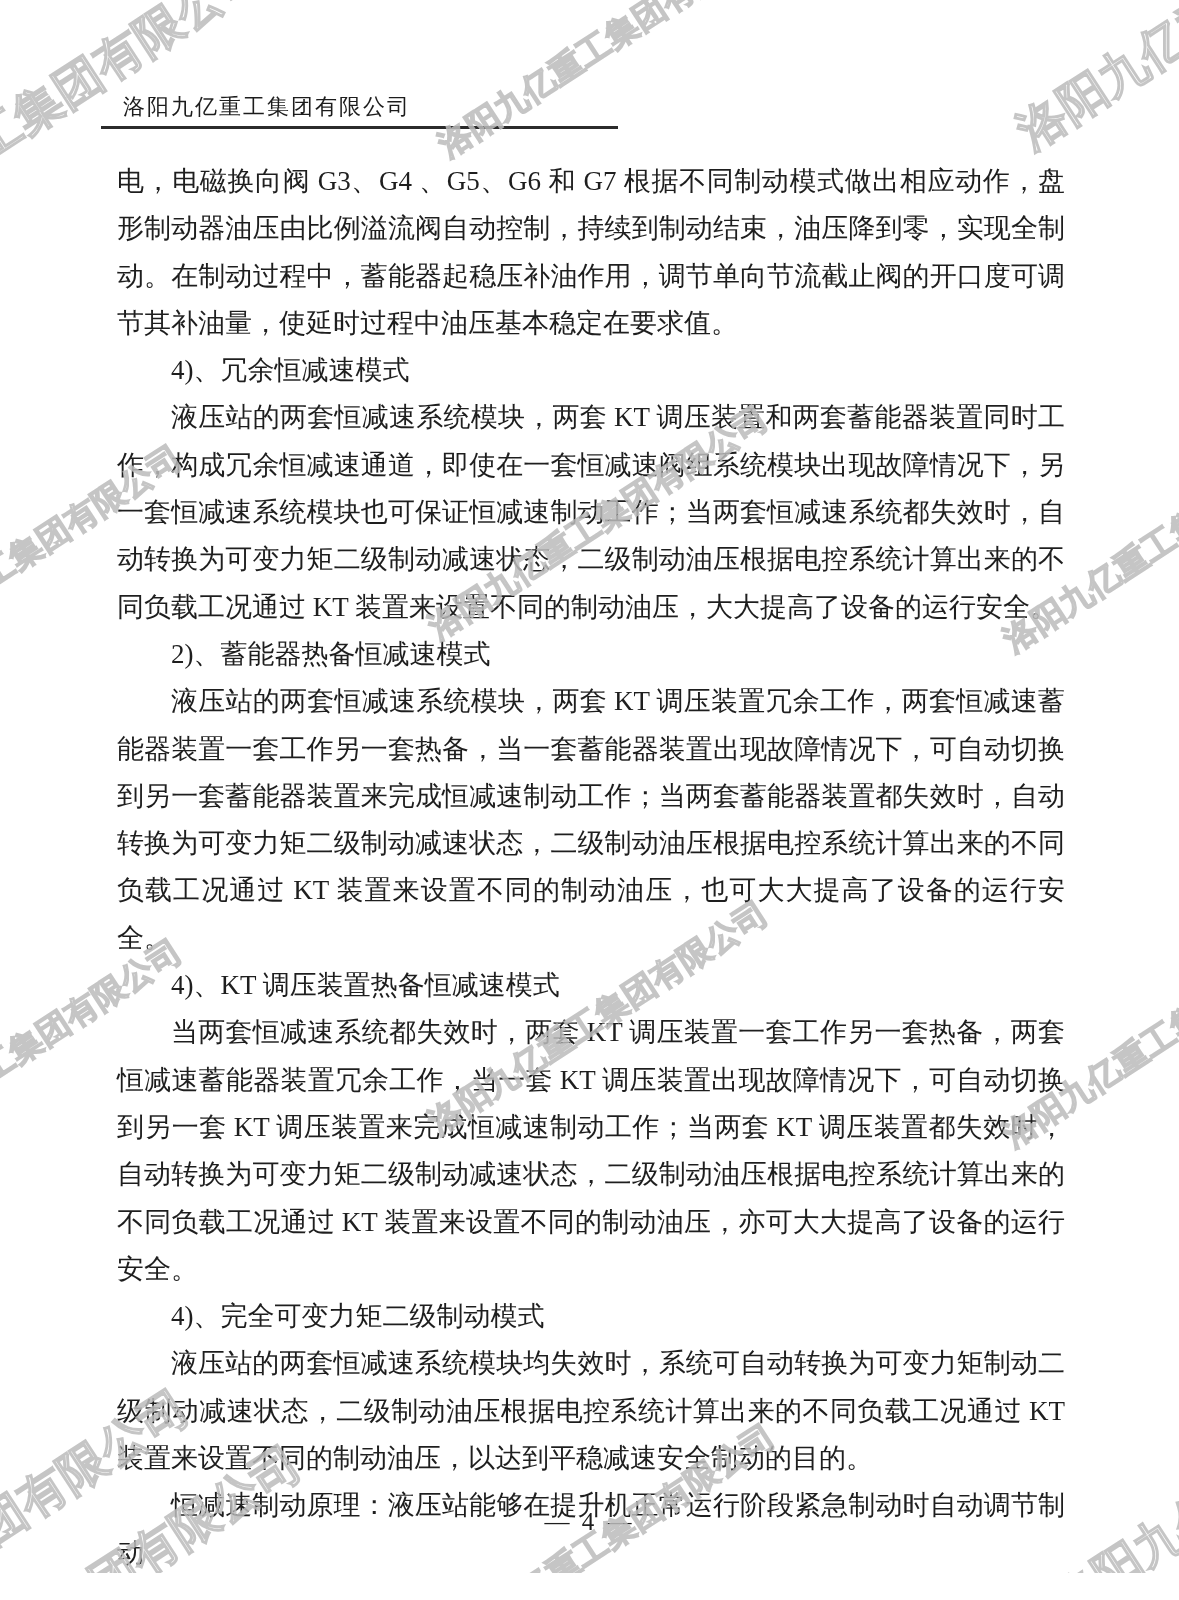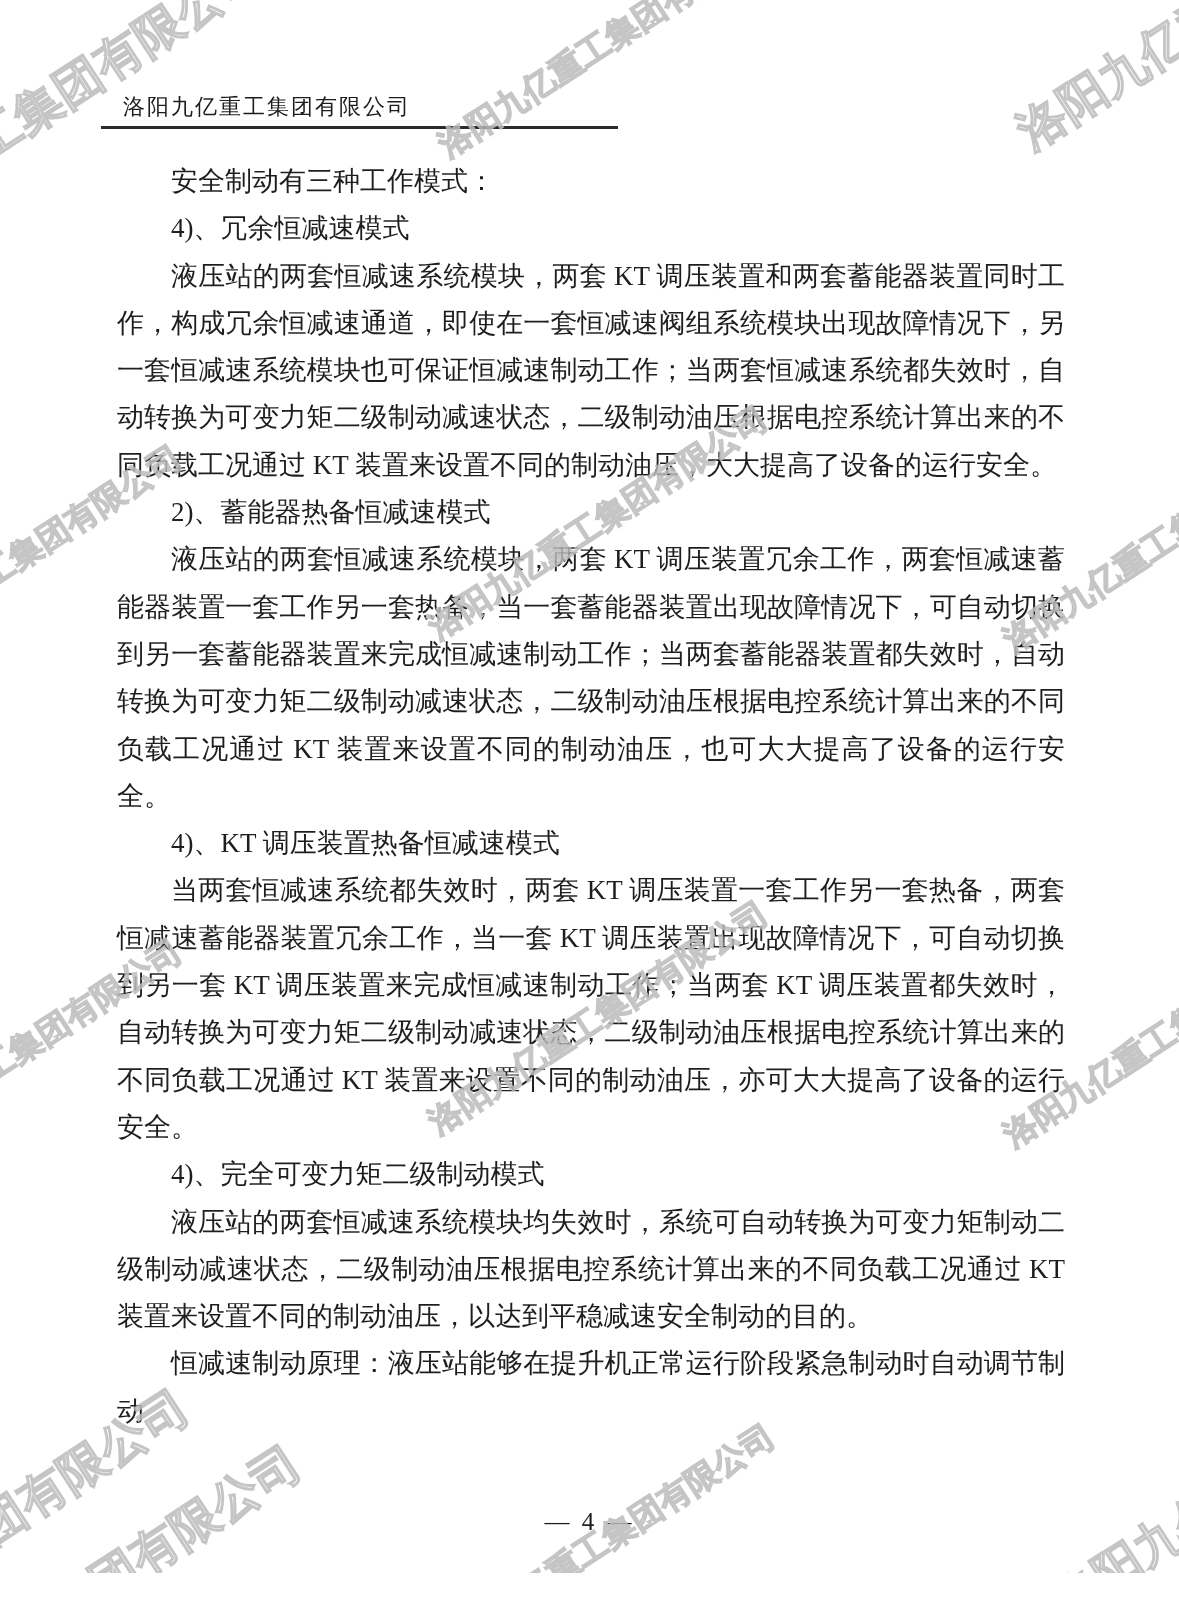"电，电磁换向阀 G3、G4 、G5、G6 和 G7" p.para { html: none -> <p>电，电磁换向阀 G3、G4 、G5、G6 和 G7 根据不同制动模式做出相应动作，盘形制动器油压由比例溢流阀自动控制，持续到制动结束，油压降到零，实现全制动。在制动过程中，蓄能器起稳压补油作用，调节单向节流截止阀的开口度可调节其补油量，使延时过程中油压基本稳定在要求值。</p> }
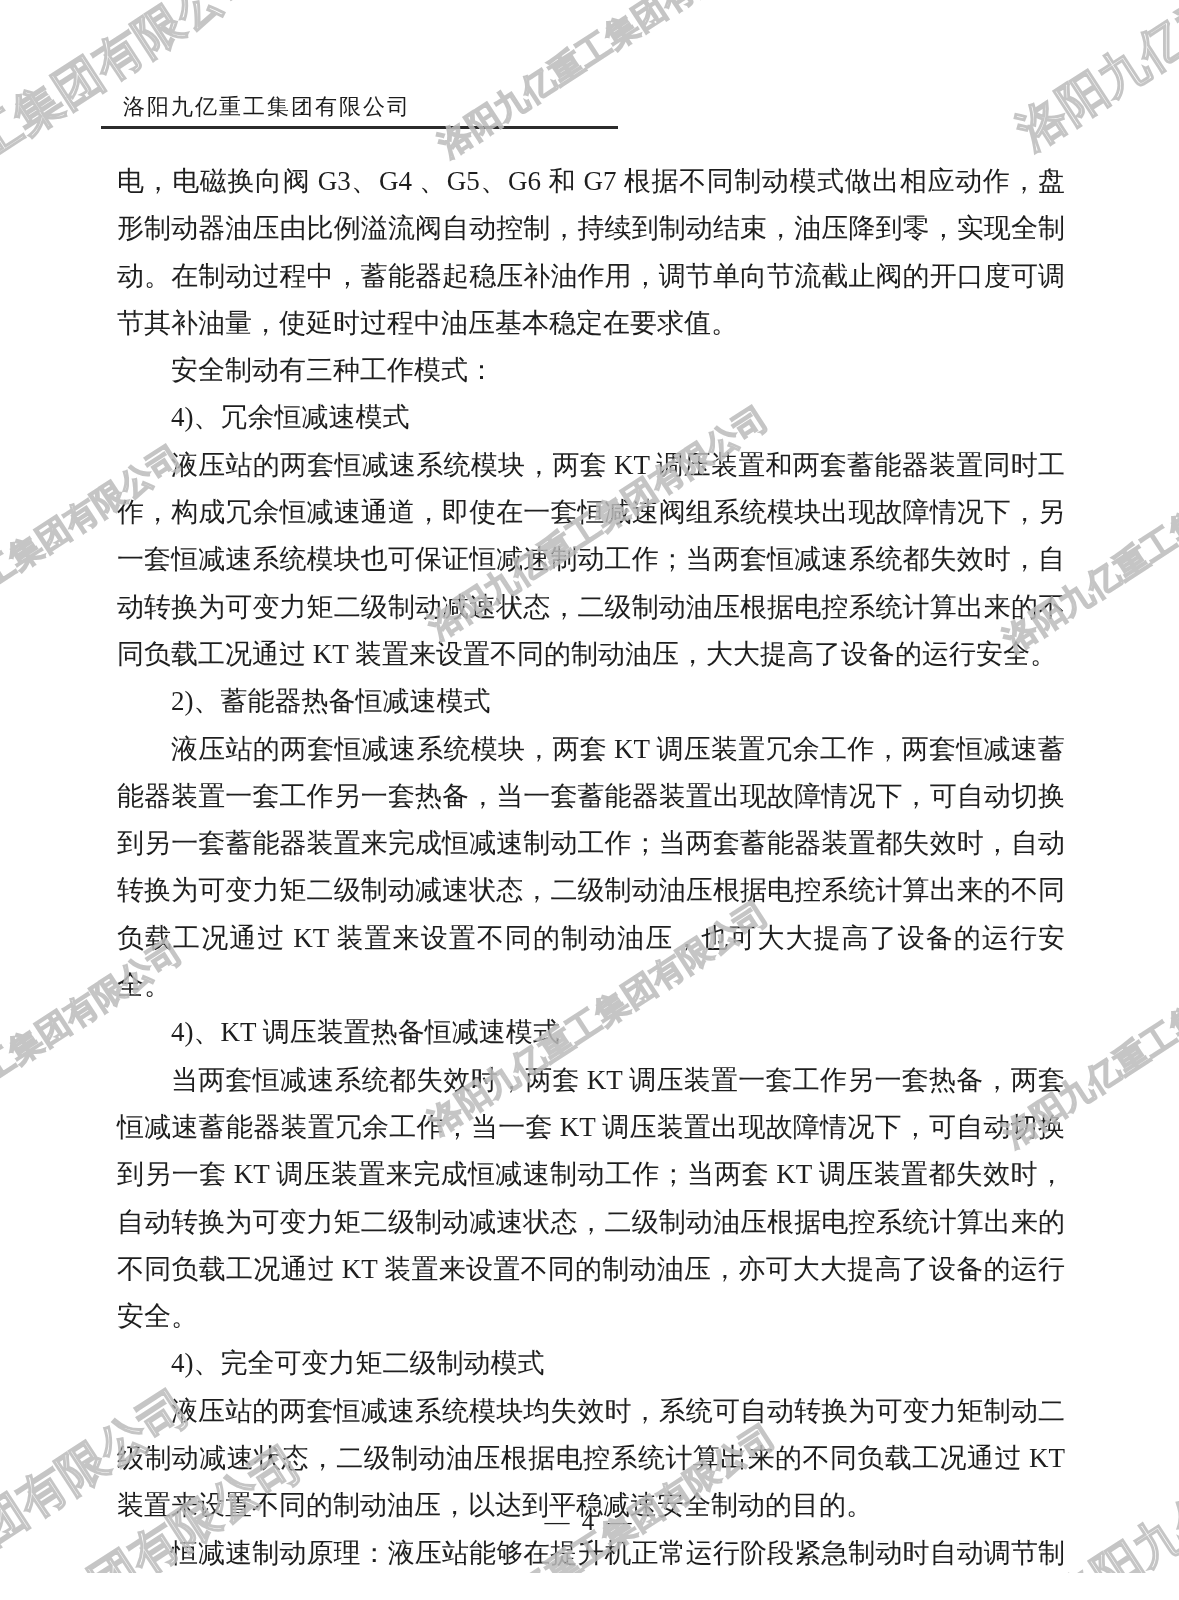"安全制动有三种工作模式：" p.para { html: <p>安全制动有三种工作模式：</p> -> none }
